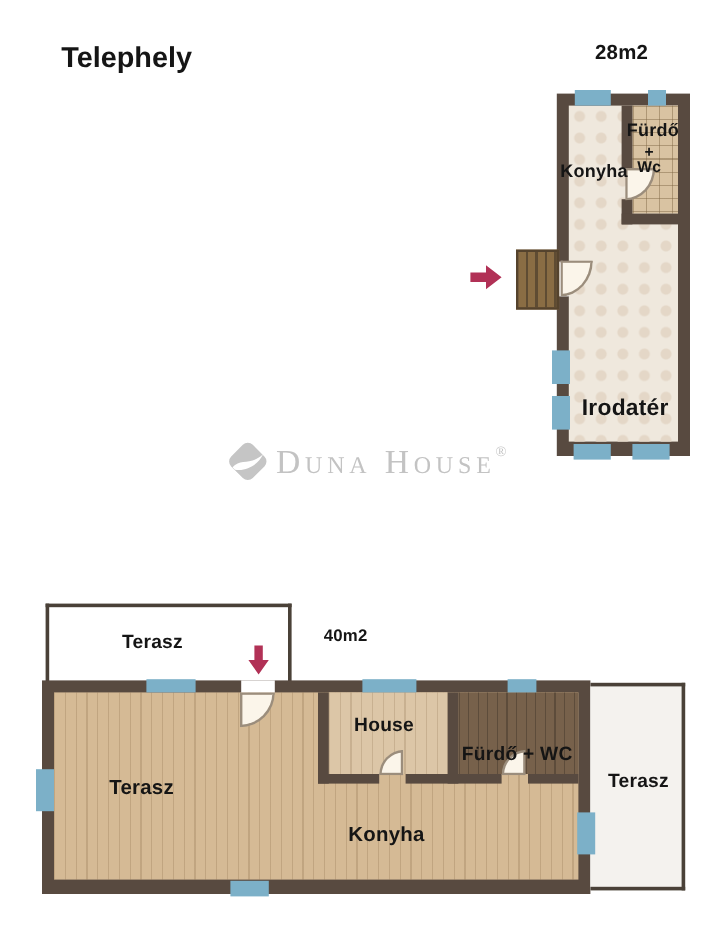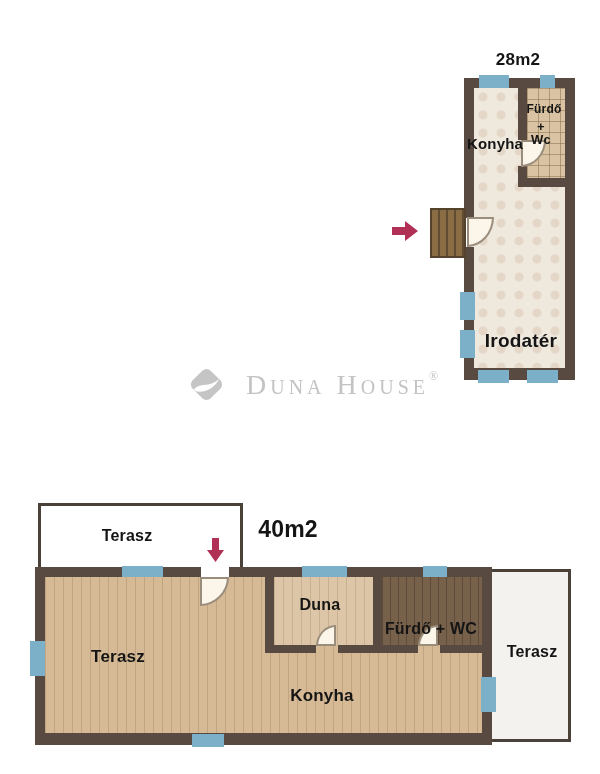"Telephely" div.abs { html: none -> <div>Telephely</div> }
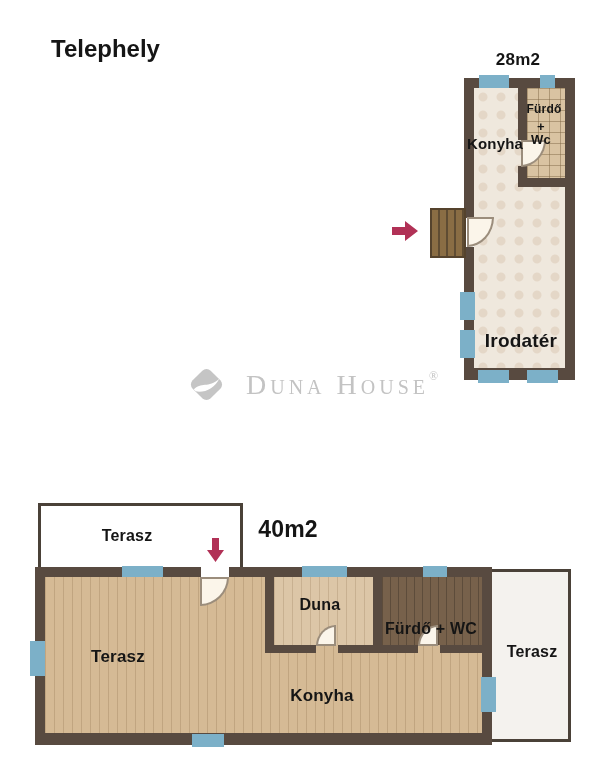"28m2" div.lbl { top: 60px -> 44px }
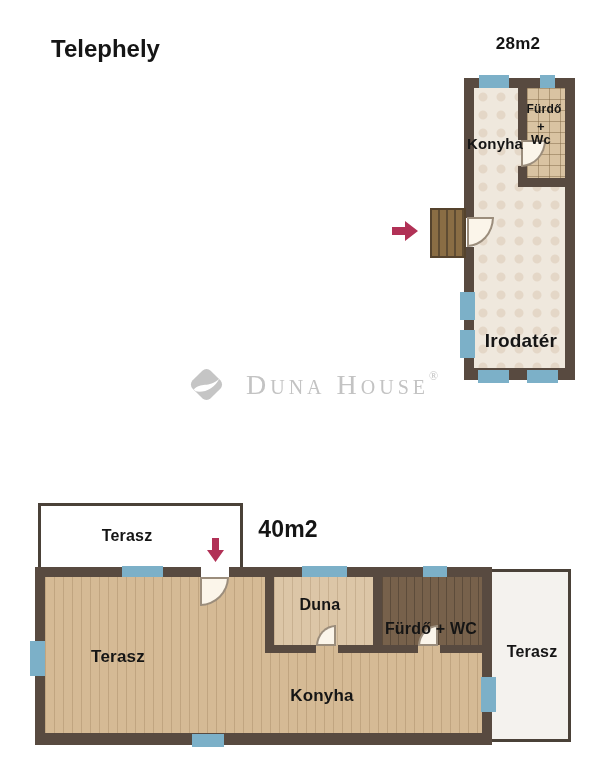"Fürdő" div.lbl { font-size: 12px -> 15px }
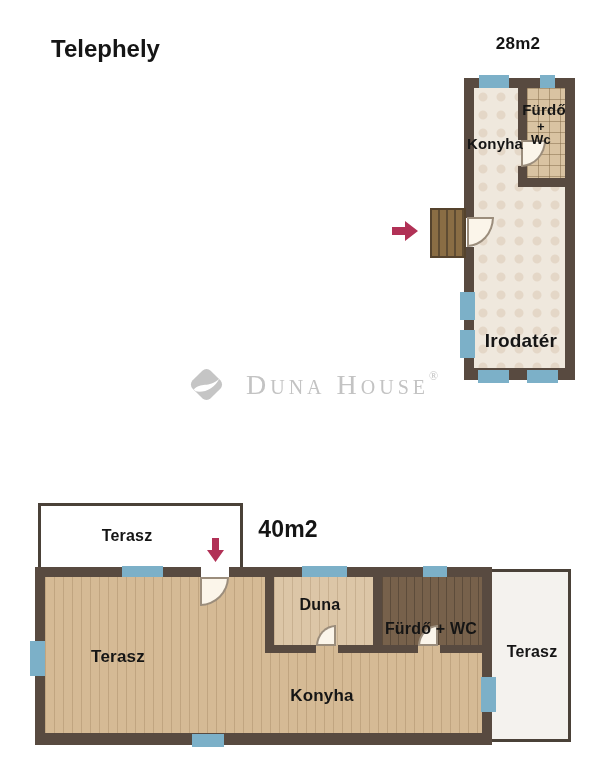"Duna House®" .watermark { gap: 16px -> 0 }
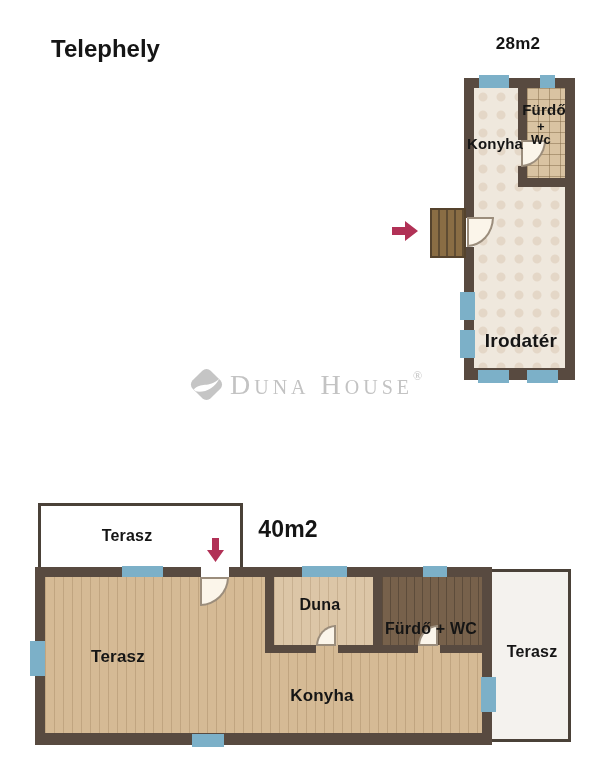"40m2" div.lbl { font-size: 23px -> 14px }
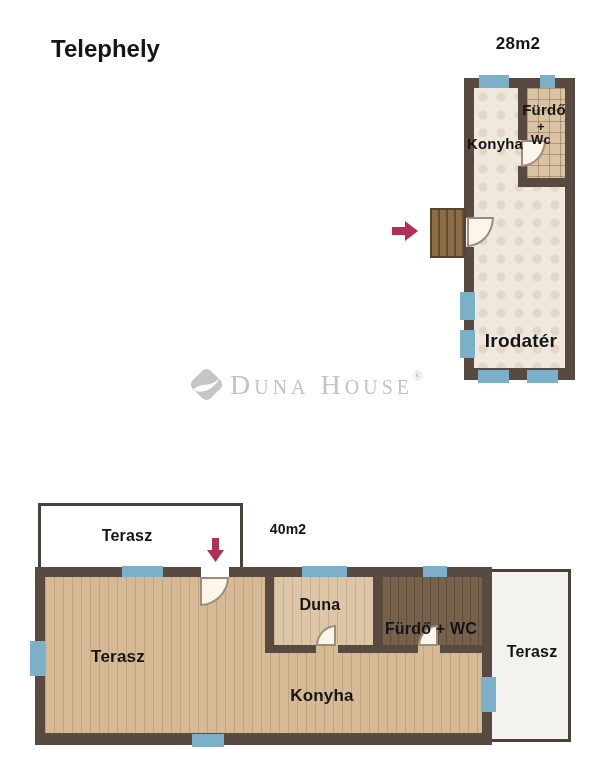"Duna" div.lbl { text: Duna -> House }
